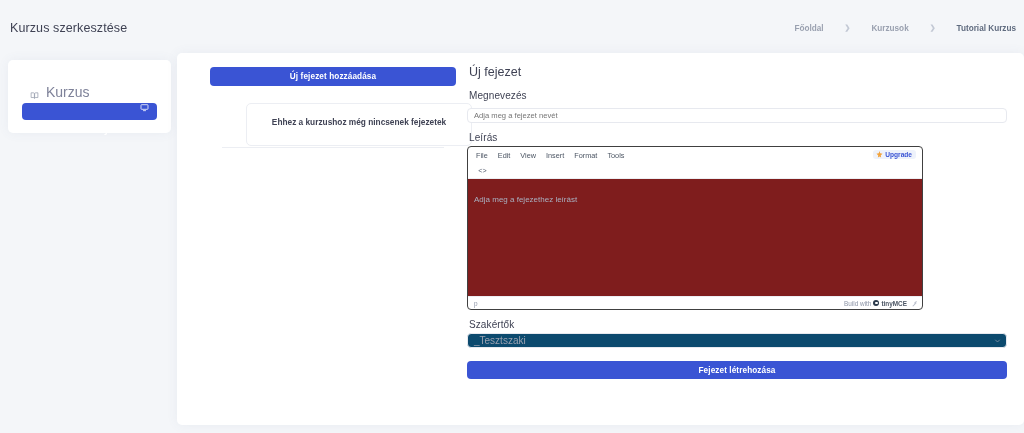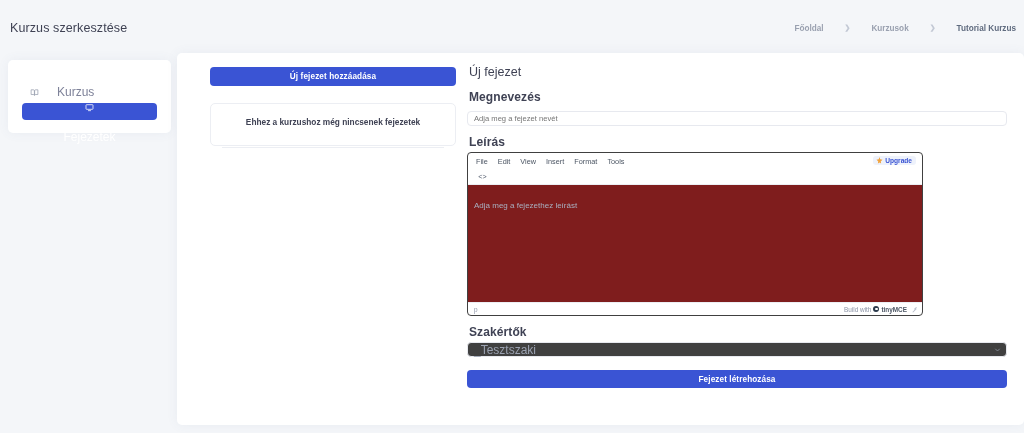"Kurzus" .nav-item { align-items: center -> flex-end; font-size: 12px -> 14px; gap: 18px -> 7px }
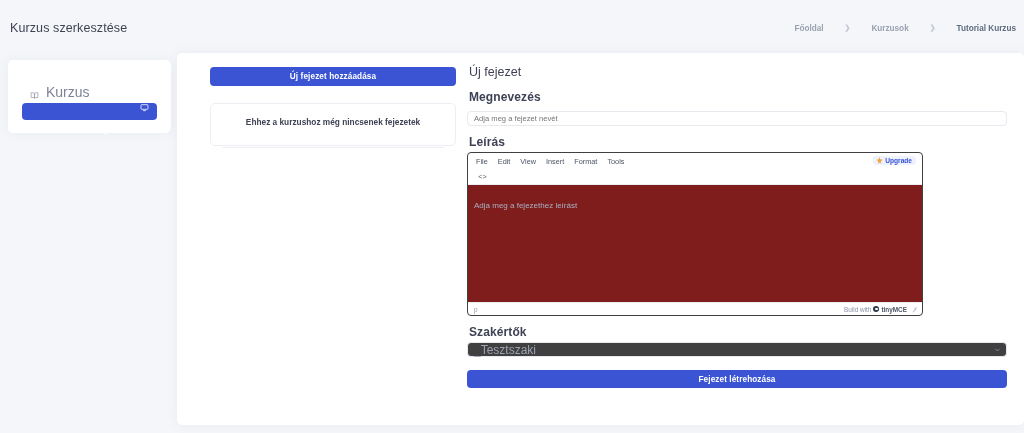"Megnevezés" .field-label { font-size: 12px -> 10px; font-weight: 700 -> 400 }
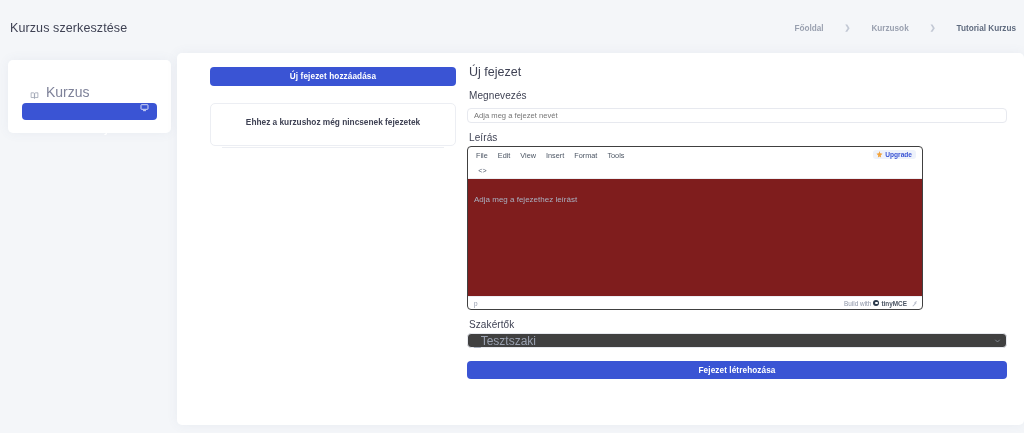"Ehhez a kurzushoz még nincsenek" .empty-box { margin-left: none -> 36px; width: 246px -> 226px }
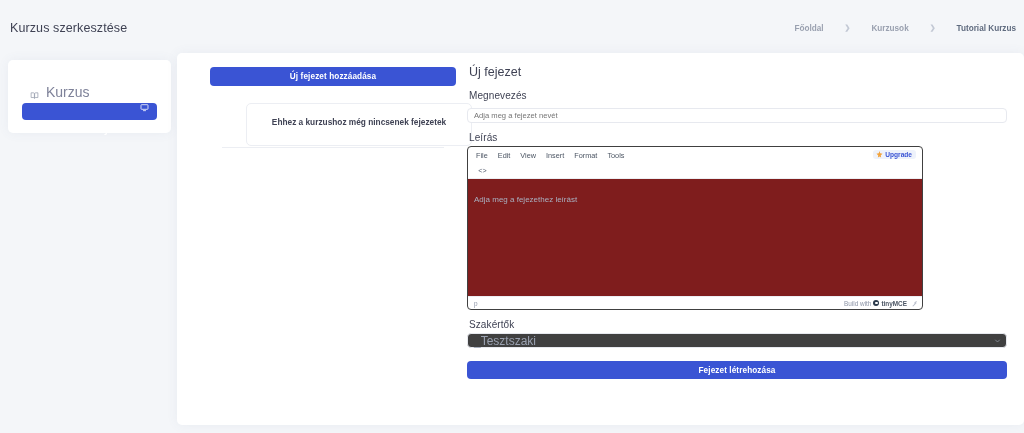"_Tesztszaki" .select-box { background: #404040 -> #0c4a6e; font-size: 12px -> 10px }
